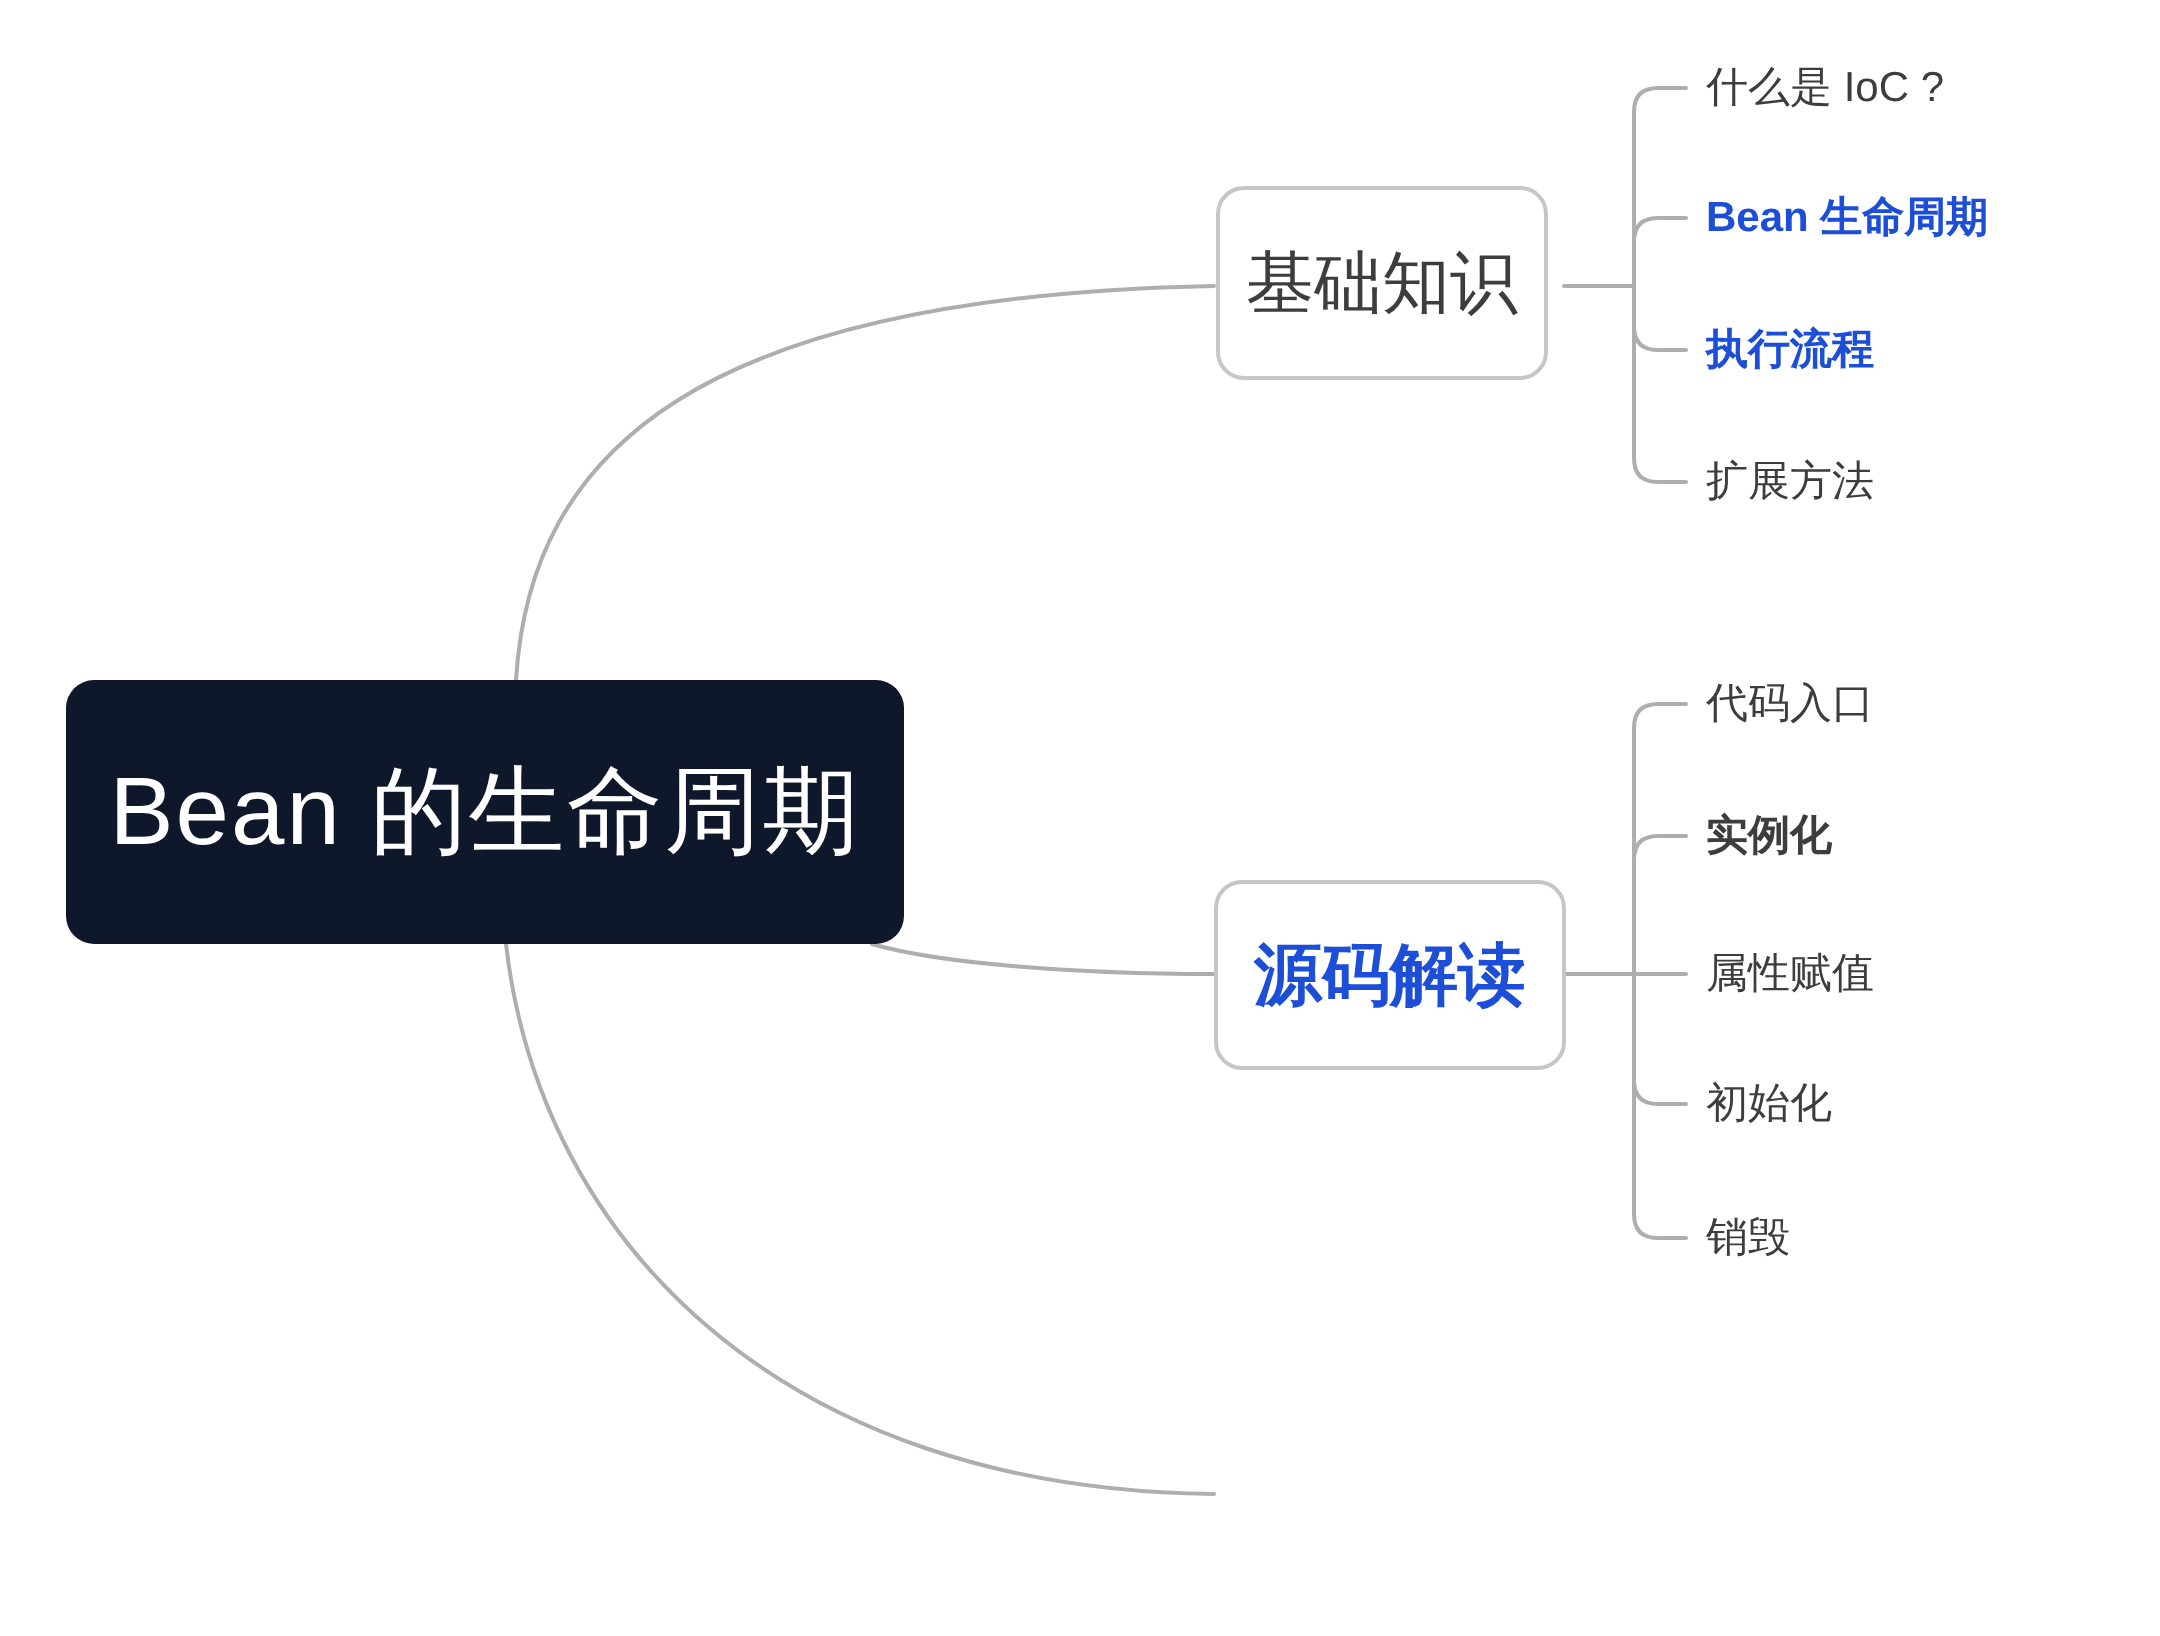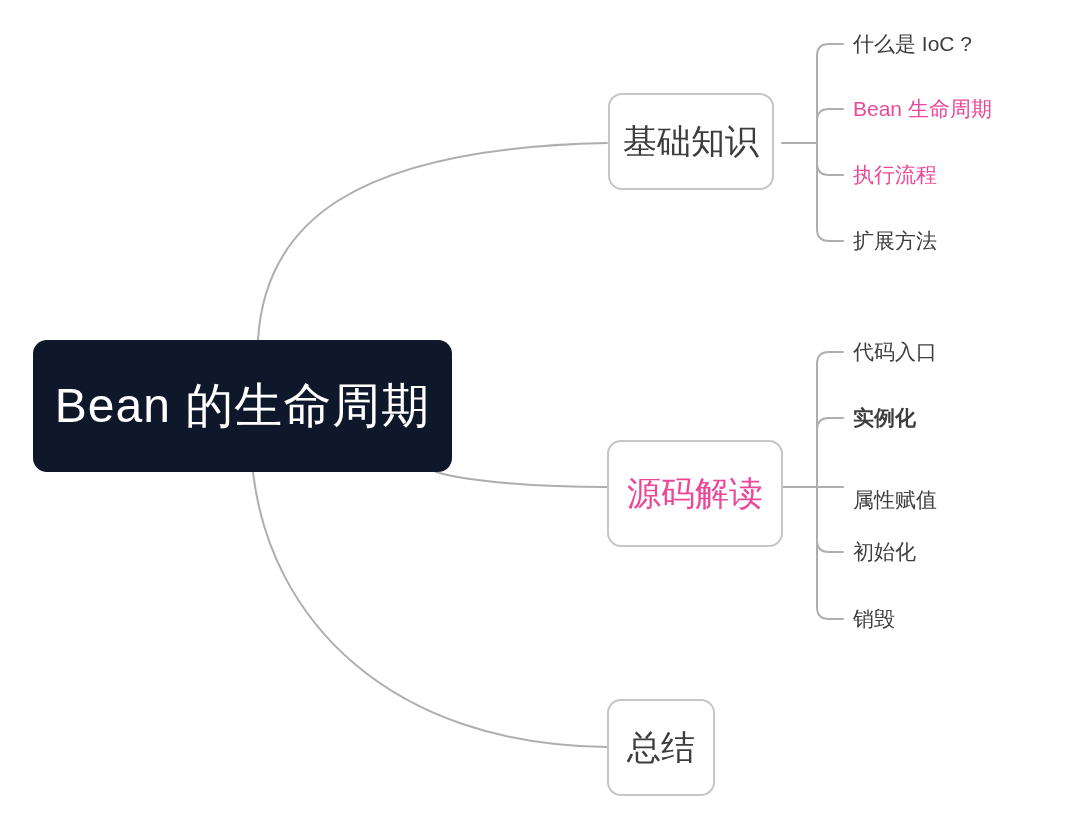"Bean 生命周期" .red { color: #ec4899 -> #1d4ed8; font-weight: none -> bold }
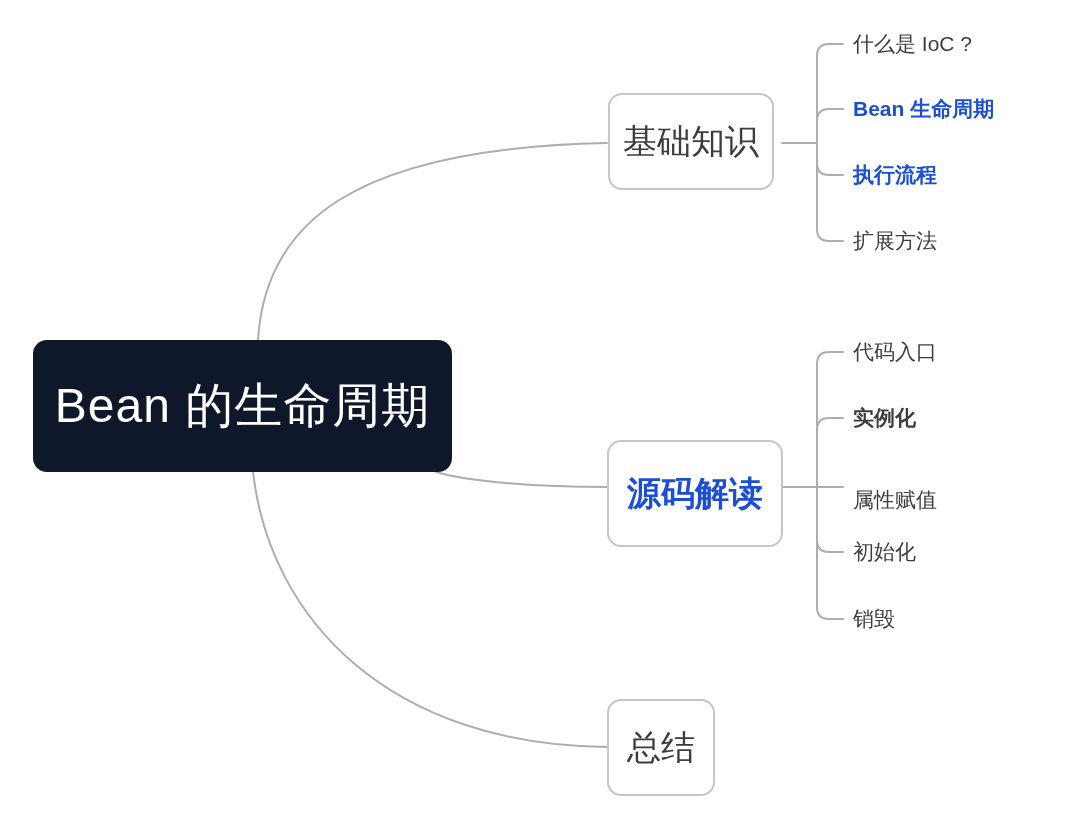"源码解读" div.branch-node { height: 107px -> 95px }
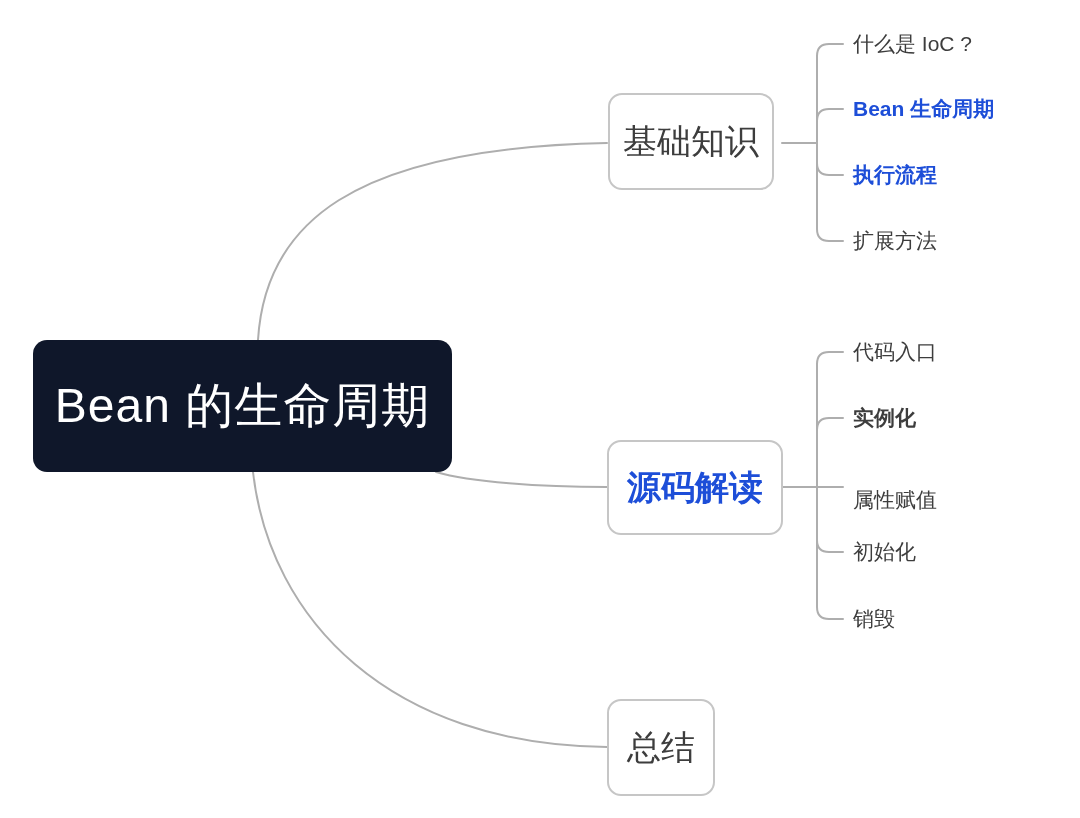"属性赋值" div.leaf { margin-top: 13px -> none }
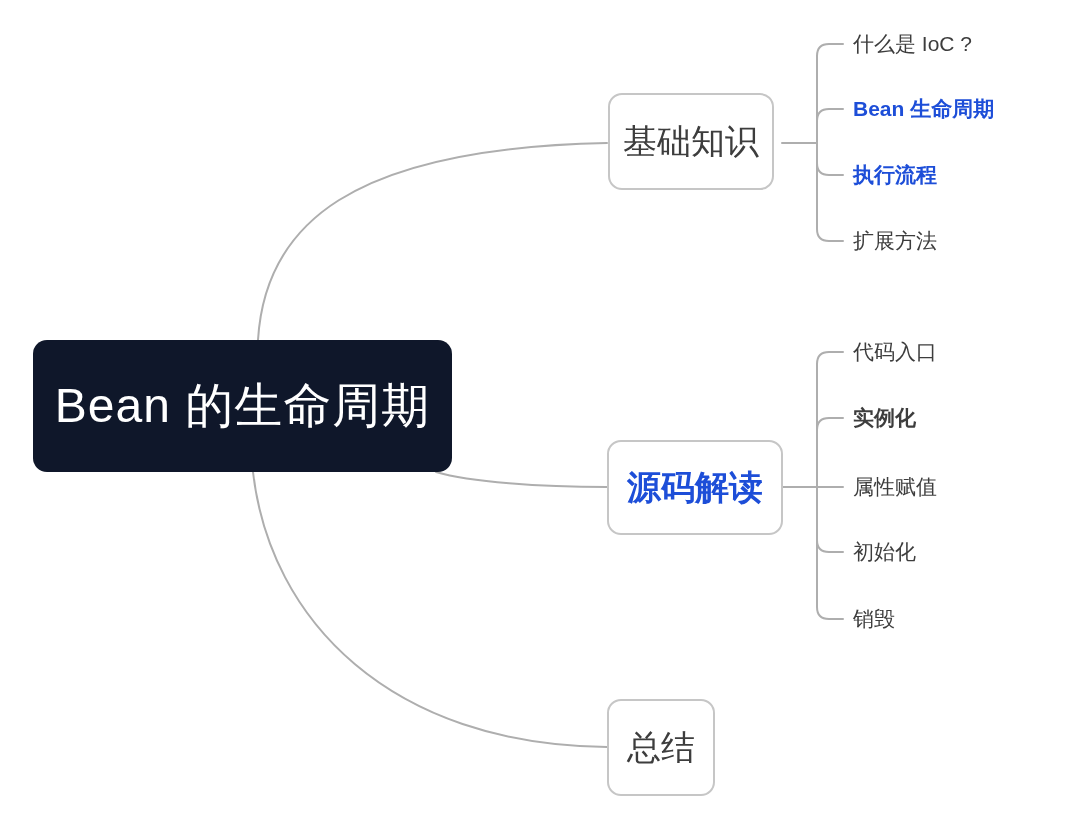"总结" div.branch-node { html: <div> <span>总结</span> </div> -> none }
